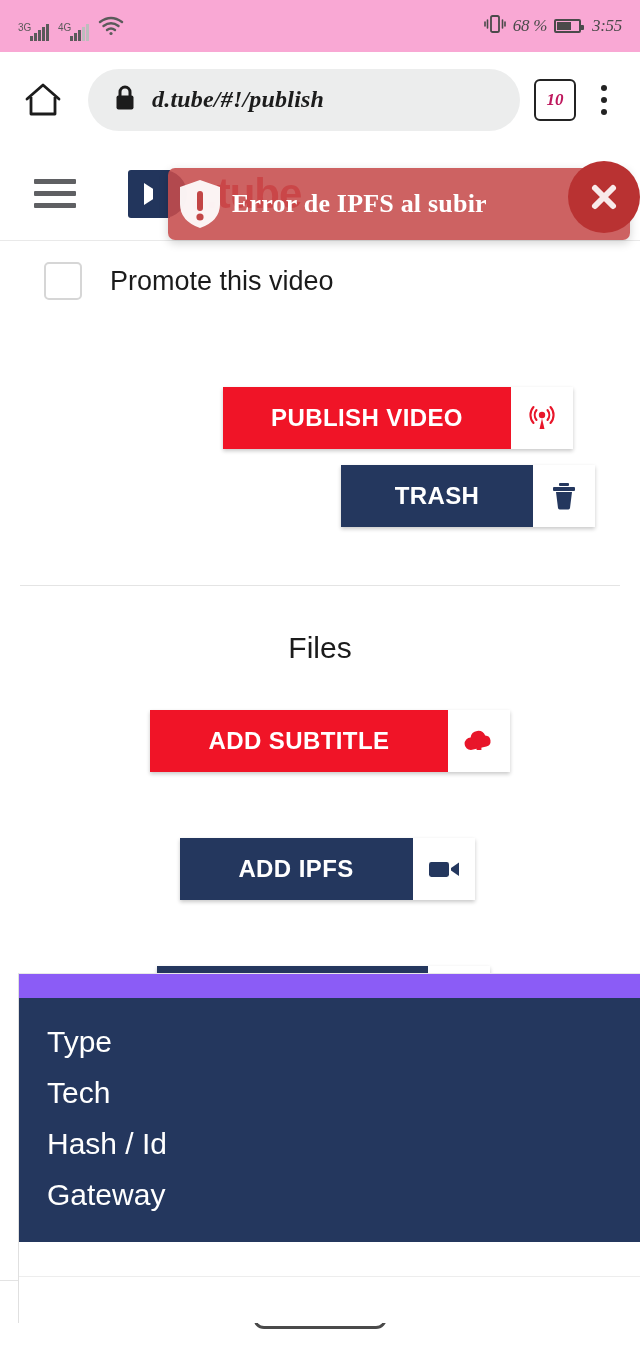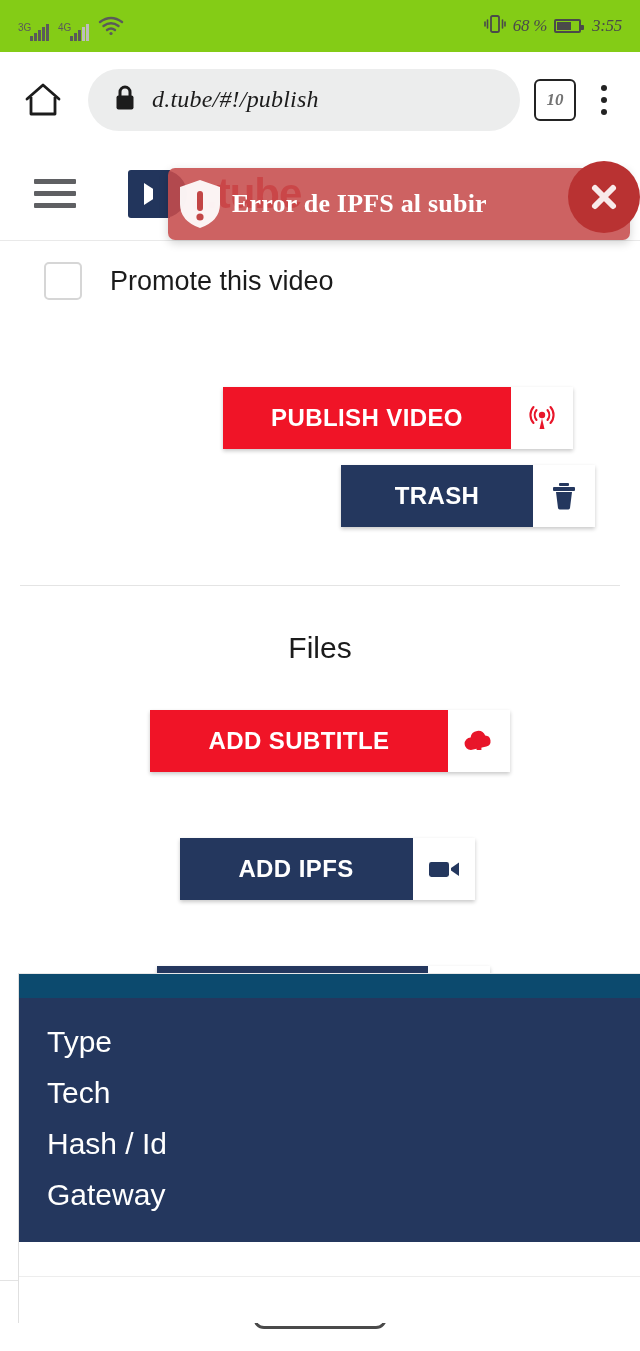"3G" .status-bar { background: #84cc16 -> #f9a8d4 }
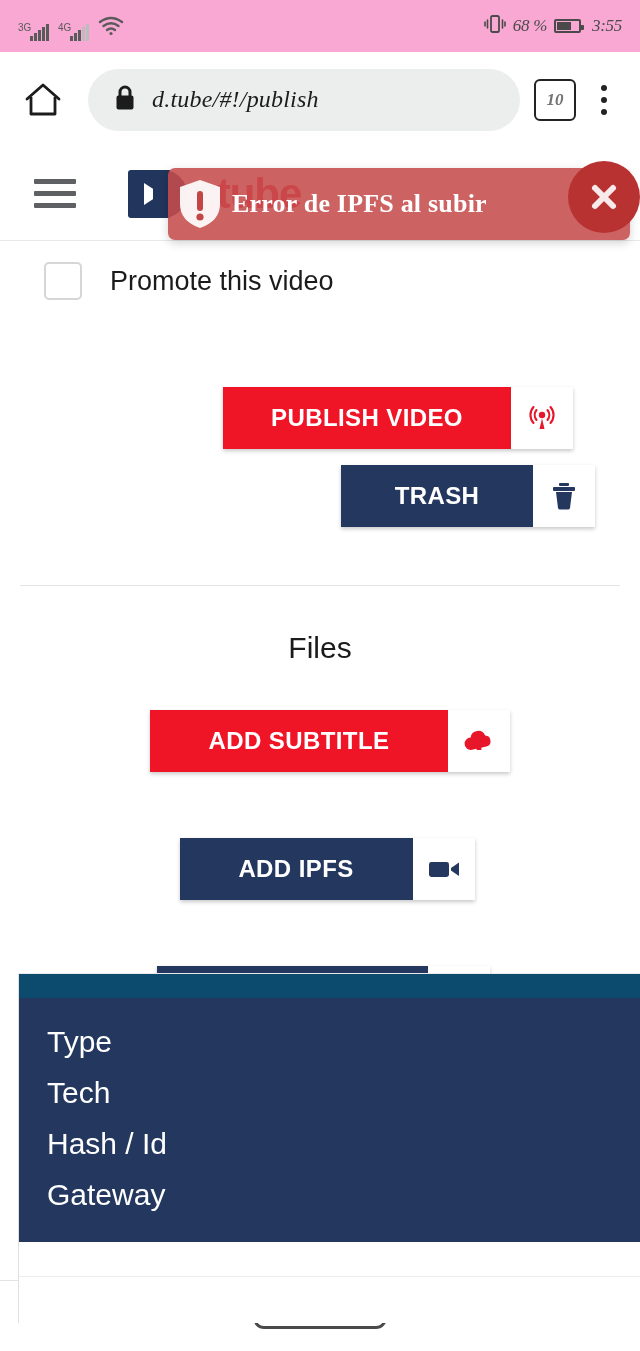"d.tube/#!/publish" .url-text { font-weight: none -> bold }
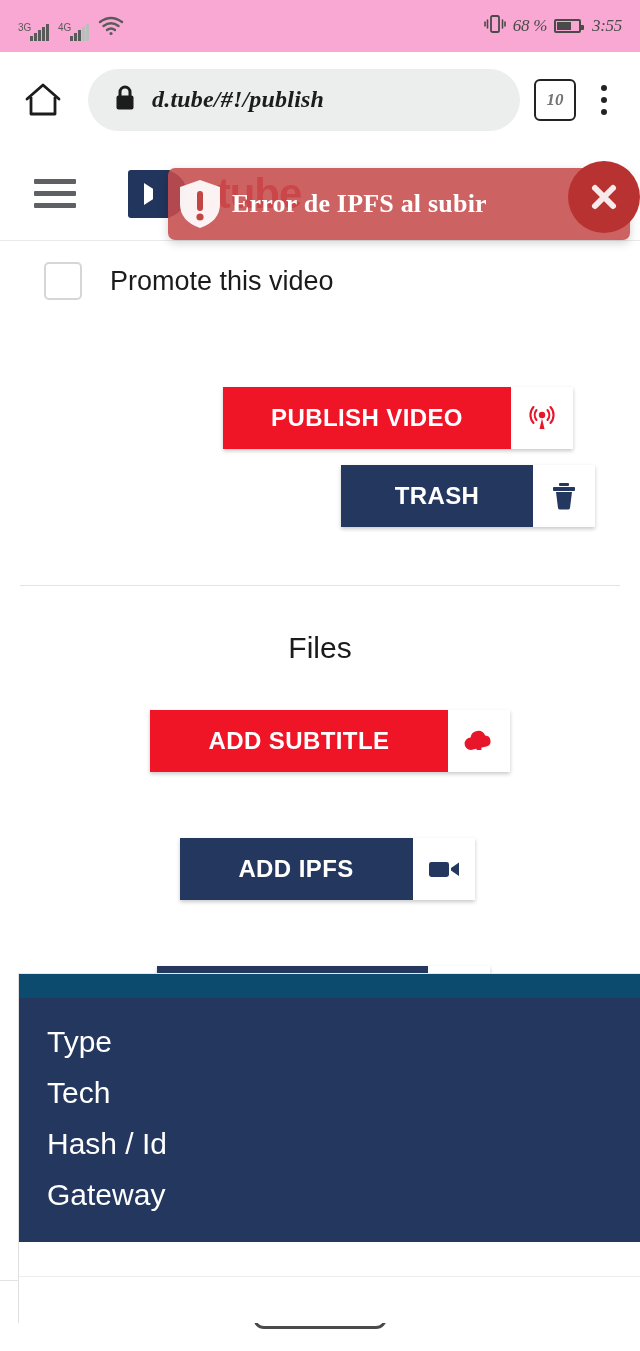"10" .tab-count { color: #737373 -> #be185d }
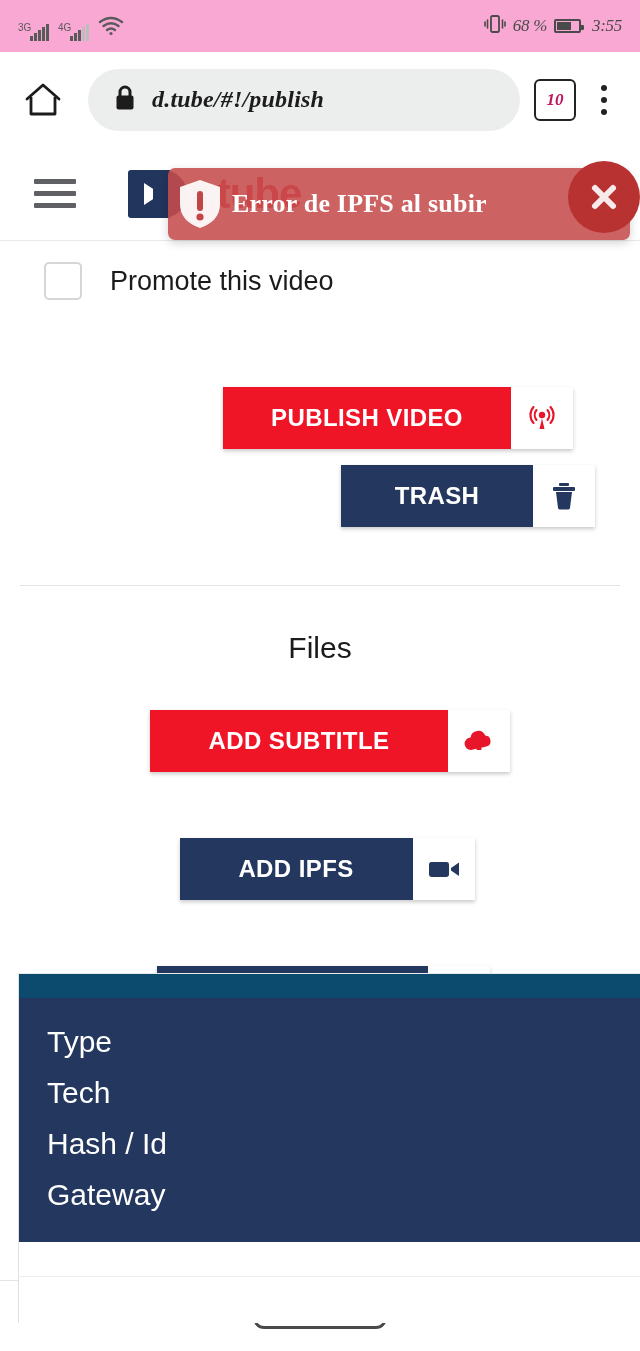"Type" .table-panel { background: #0c4a6e -> #8b5cf6 }
